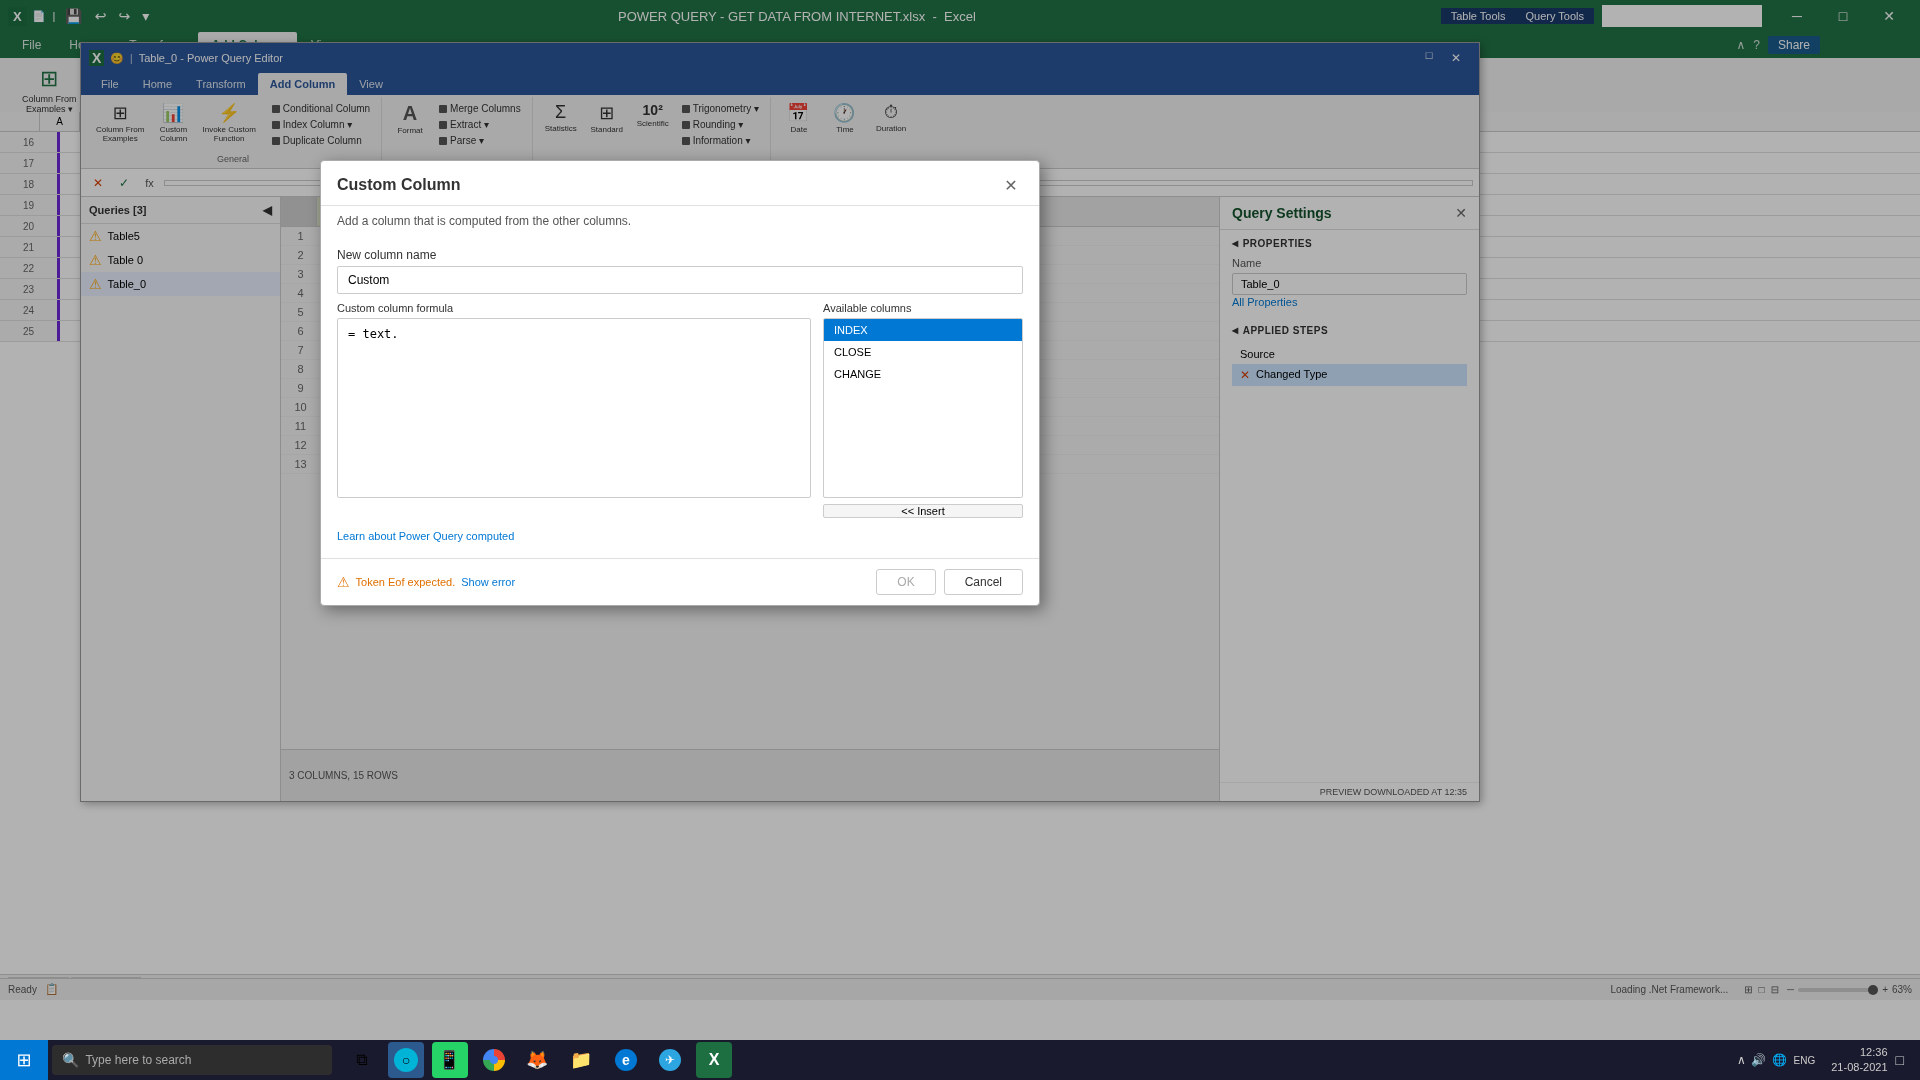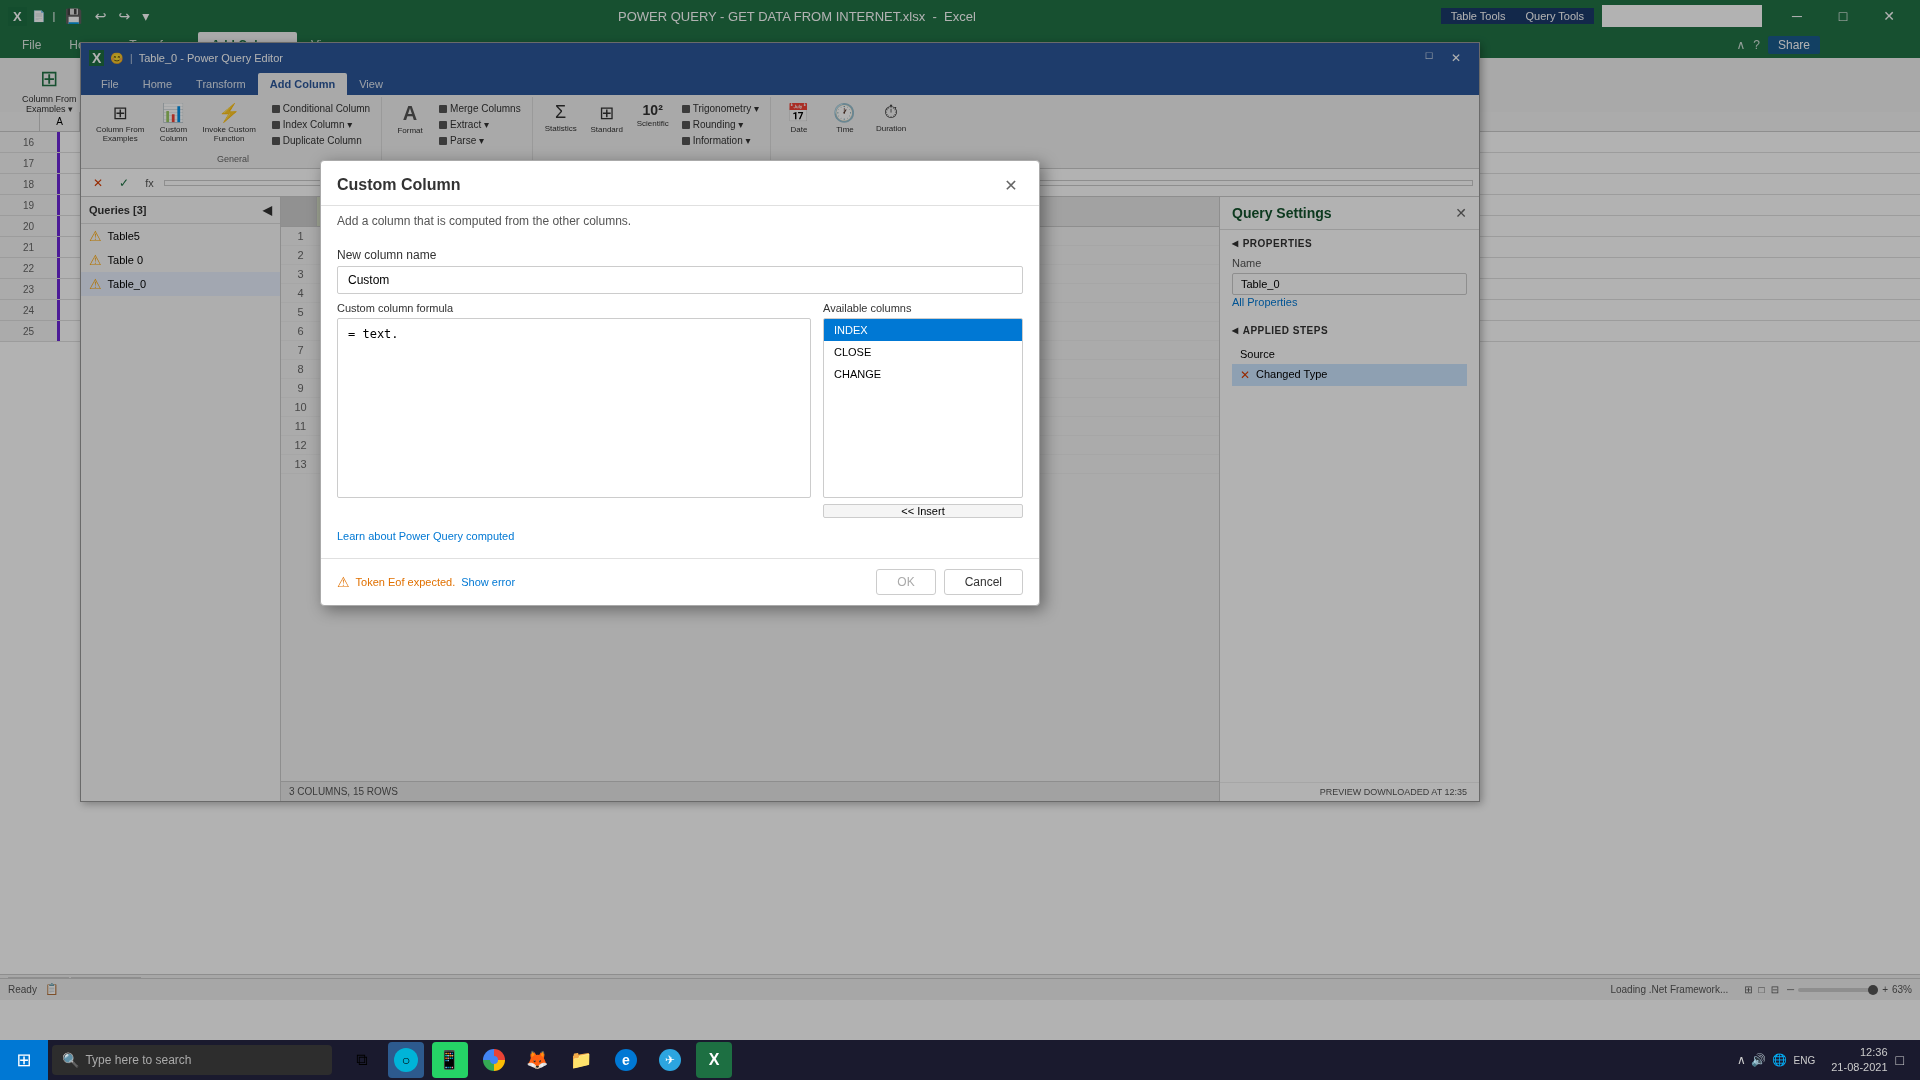"3 COLUMNS, 15 ROWS" .pq-status { padding: 4px 8px -> 20px 8px }
